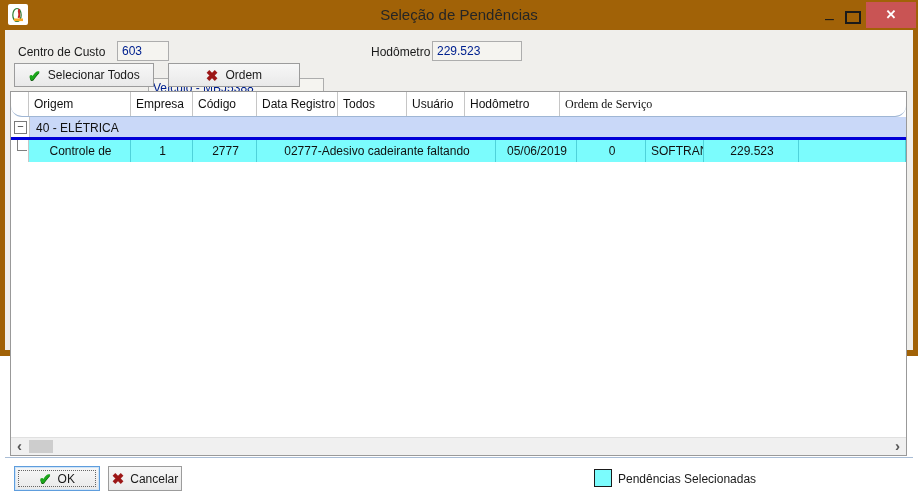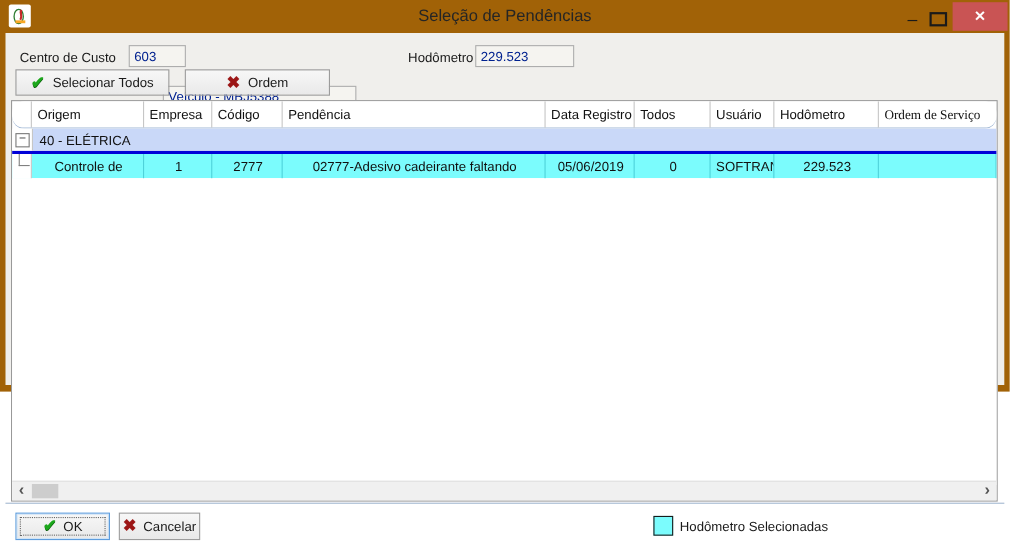"Pendência" div.cell { html: <div>Pendência</div> -> none }
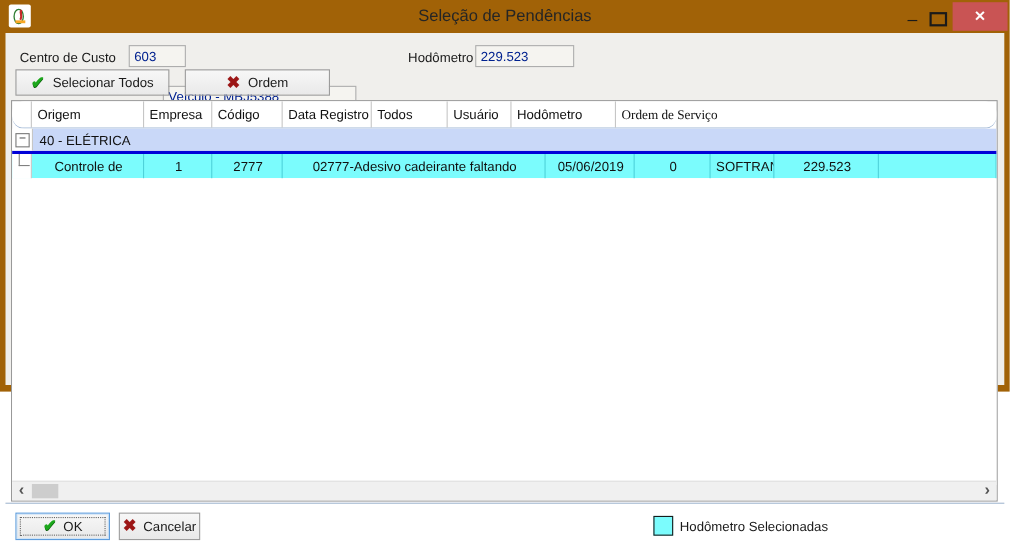"Hodômetro Selecionadas" div.legend-label { text: Hodômetro -> Pendências }
